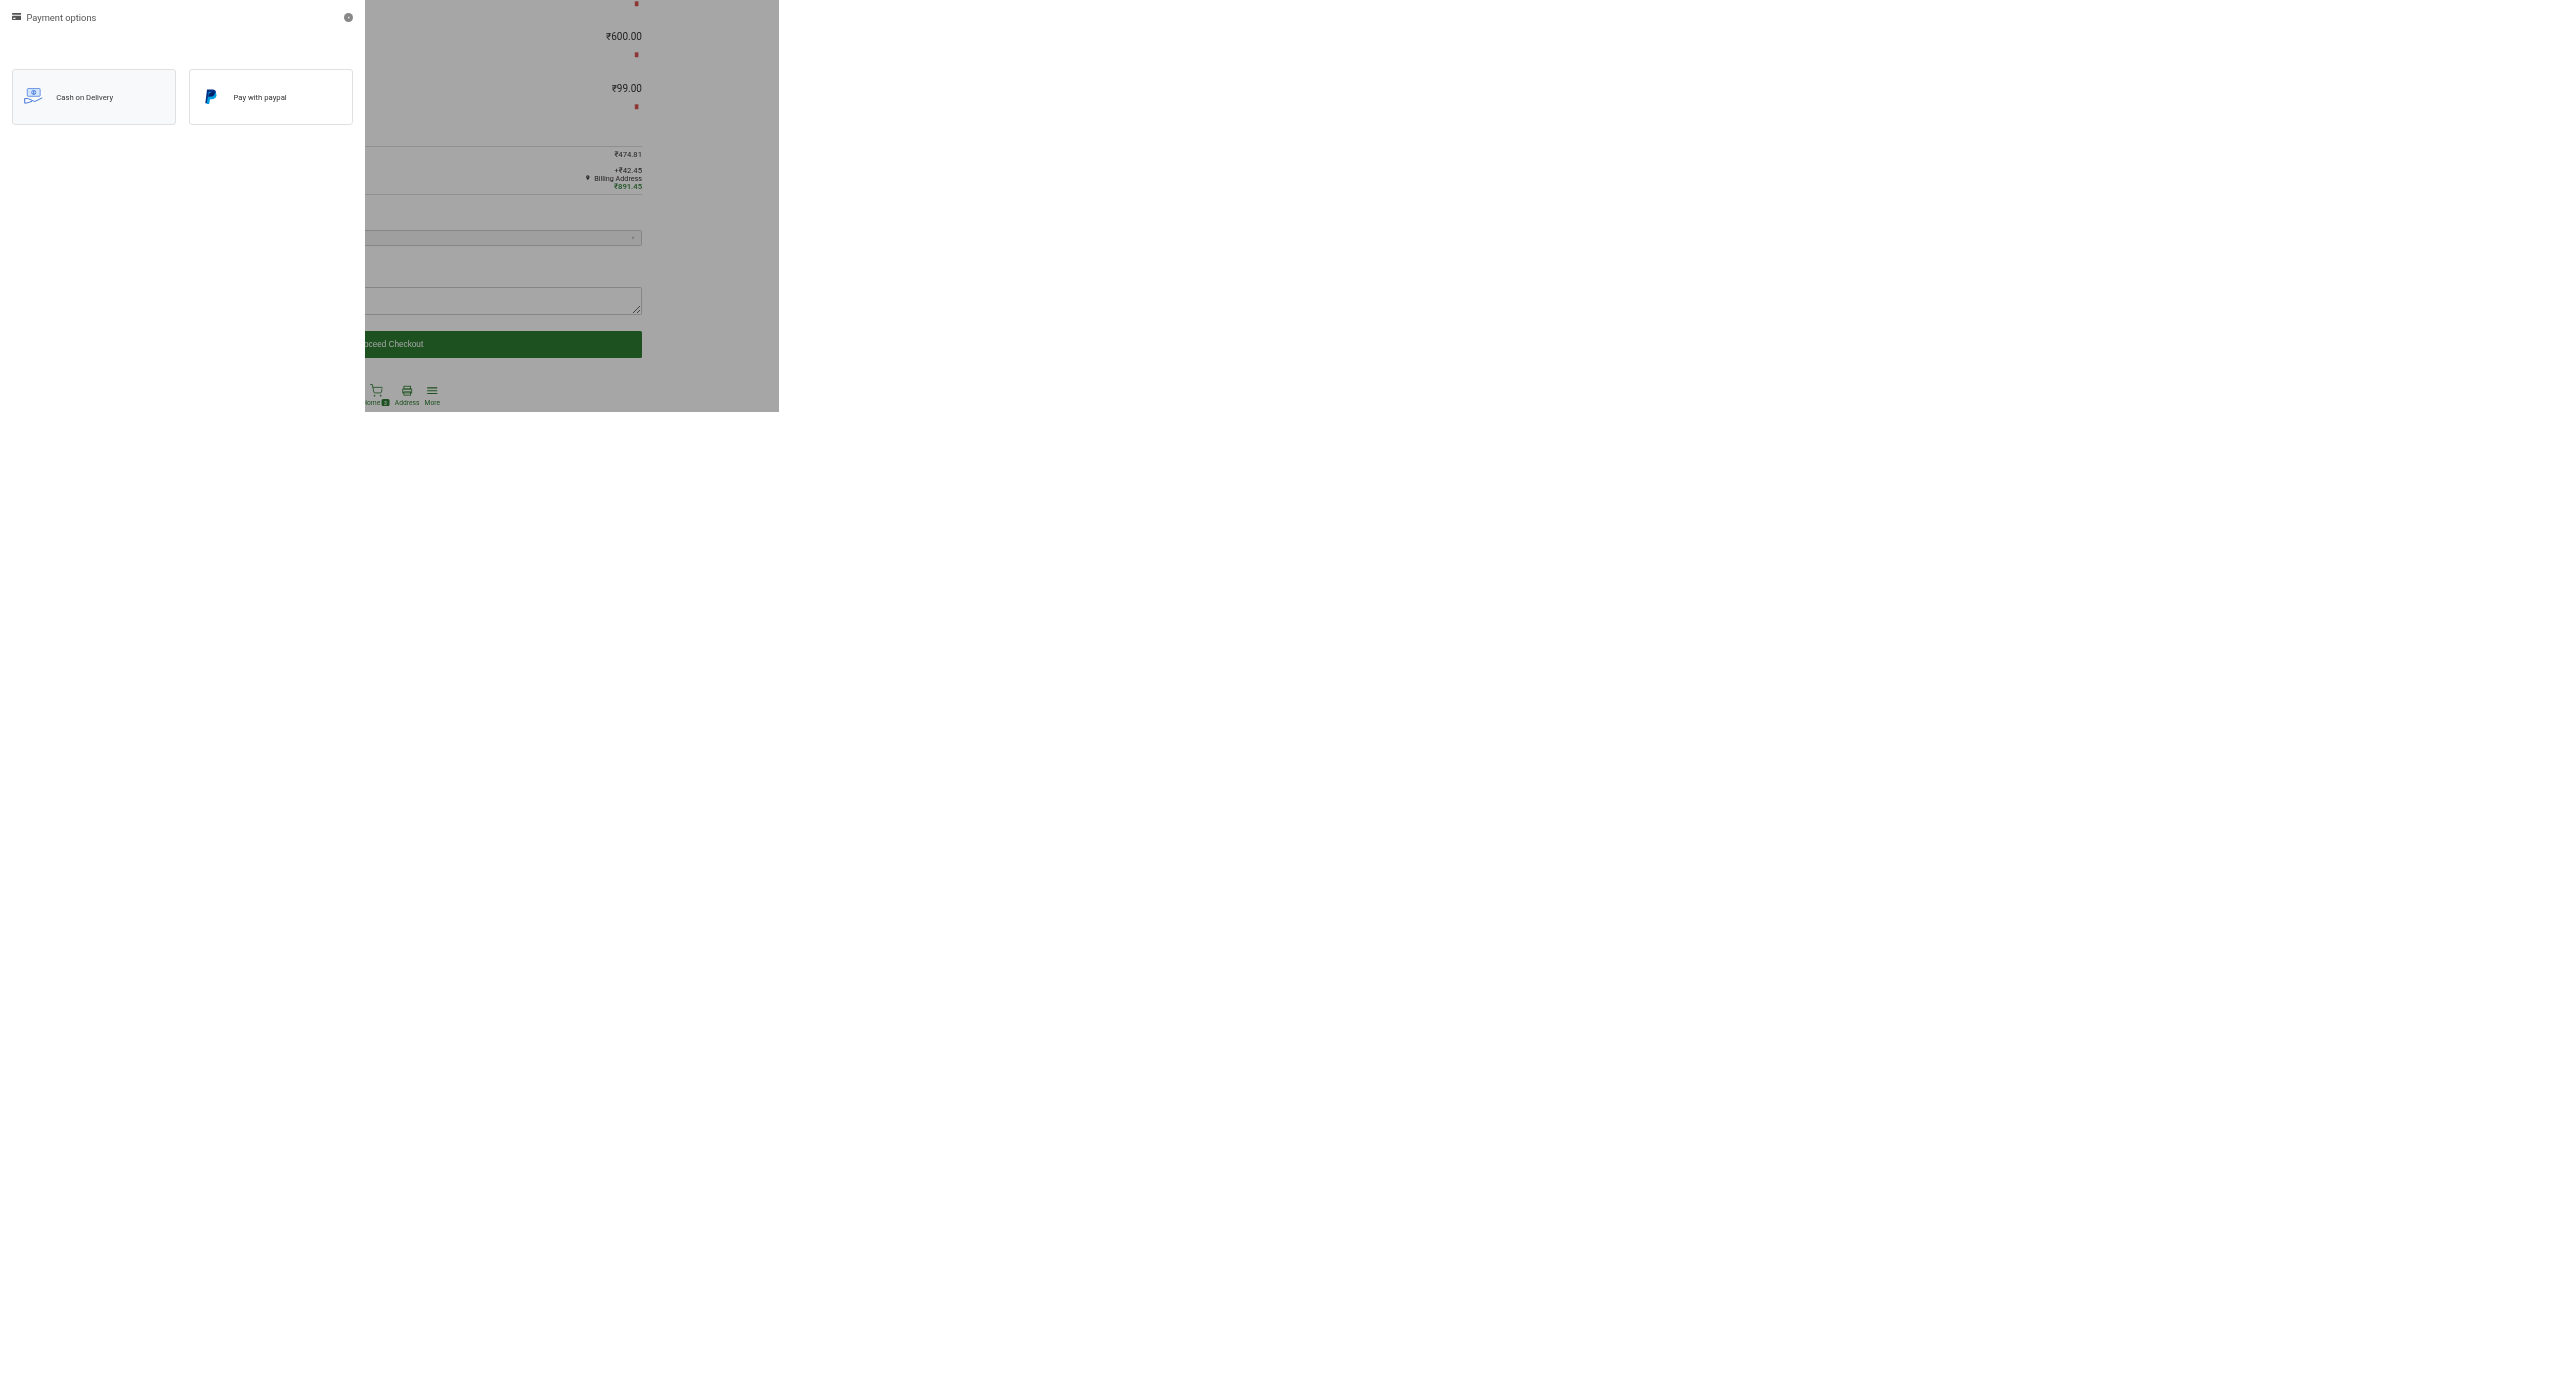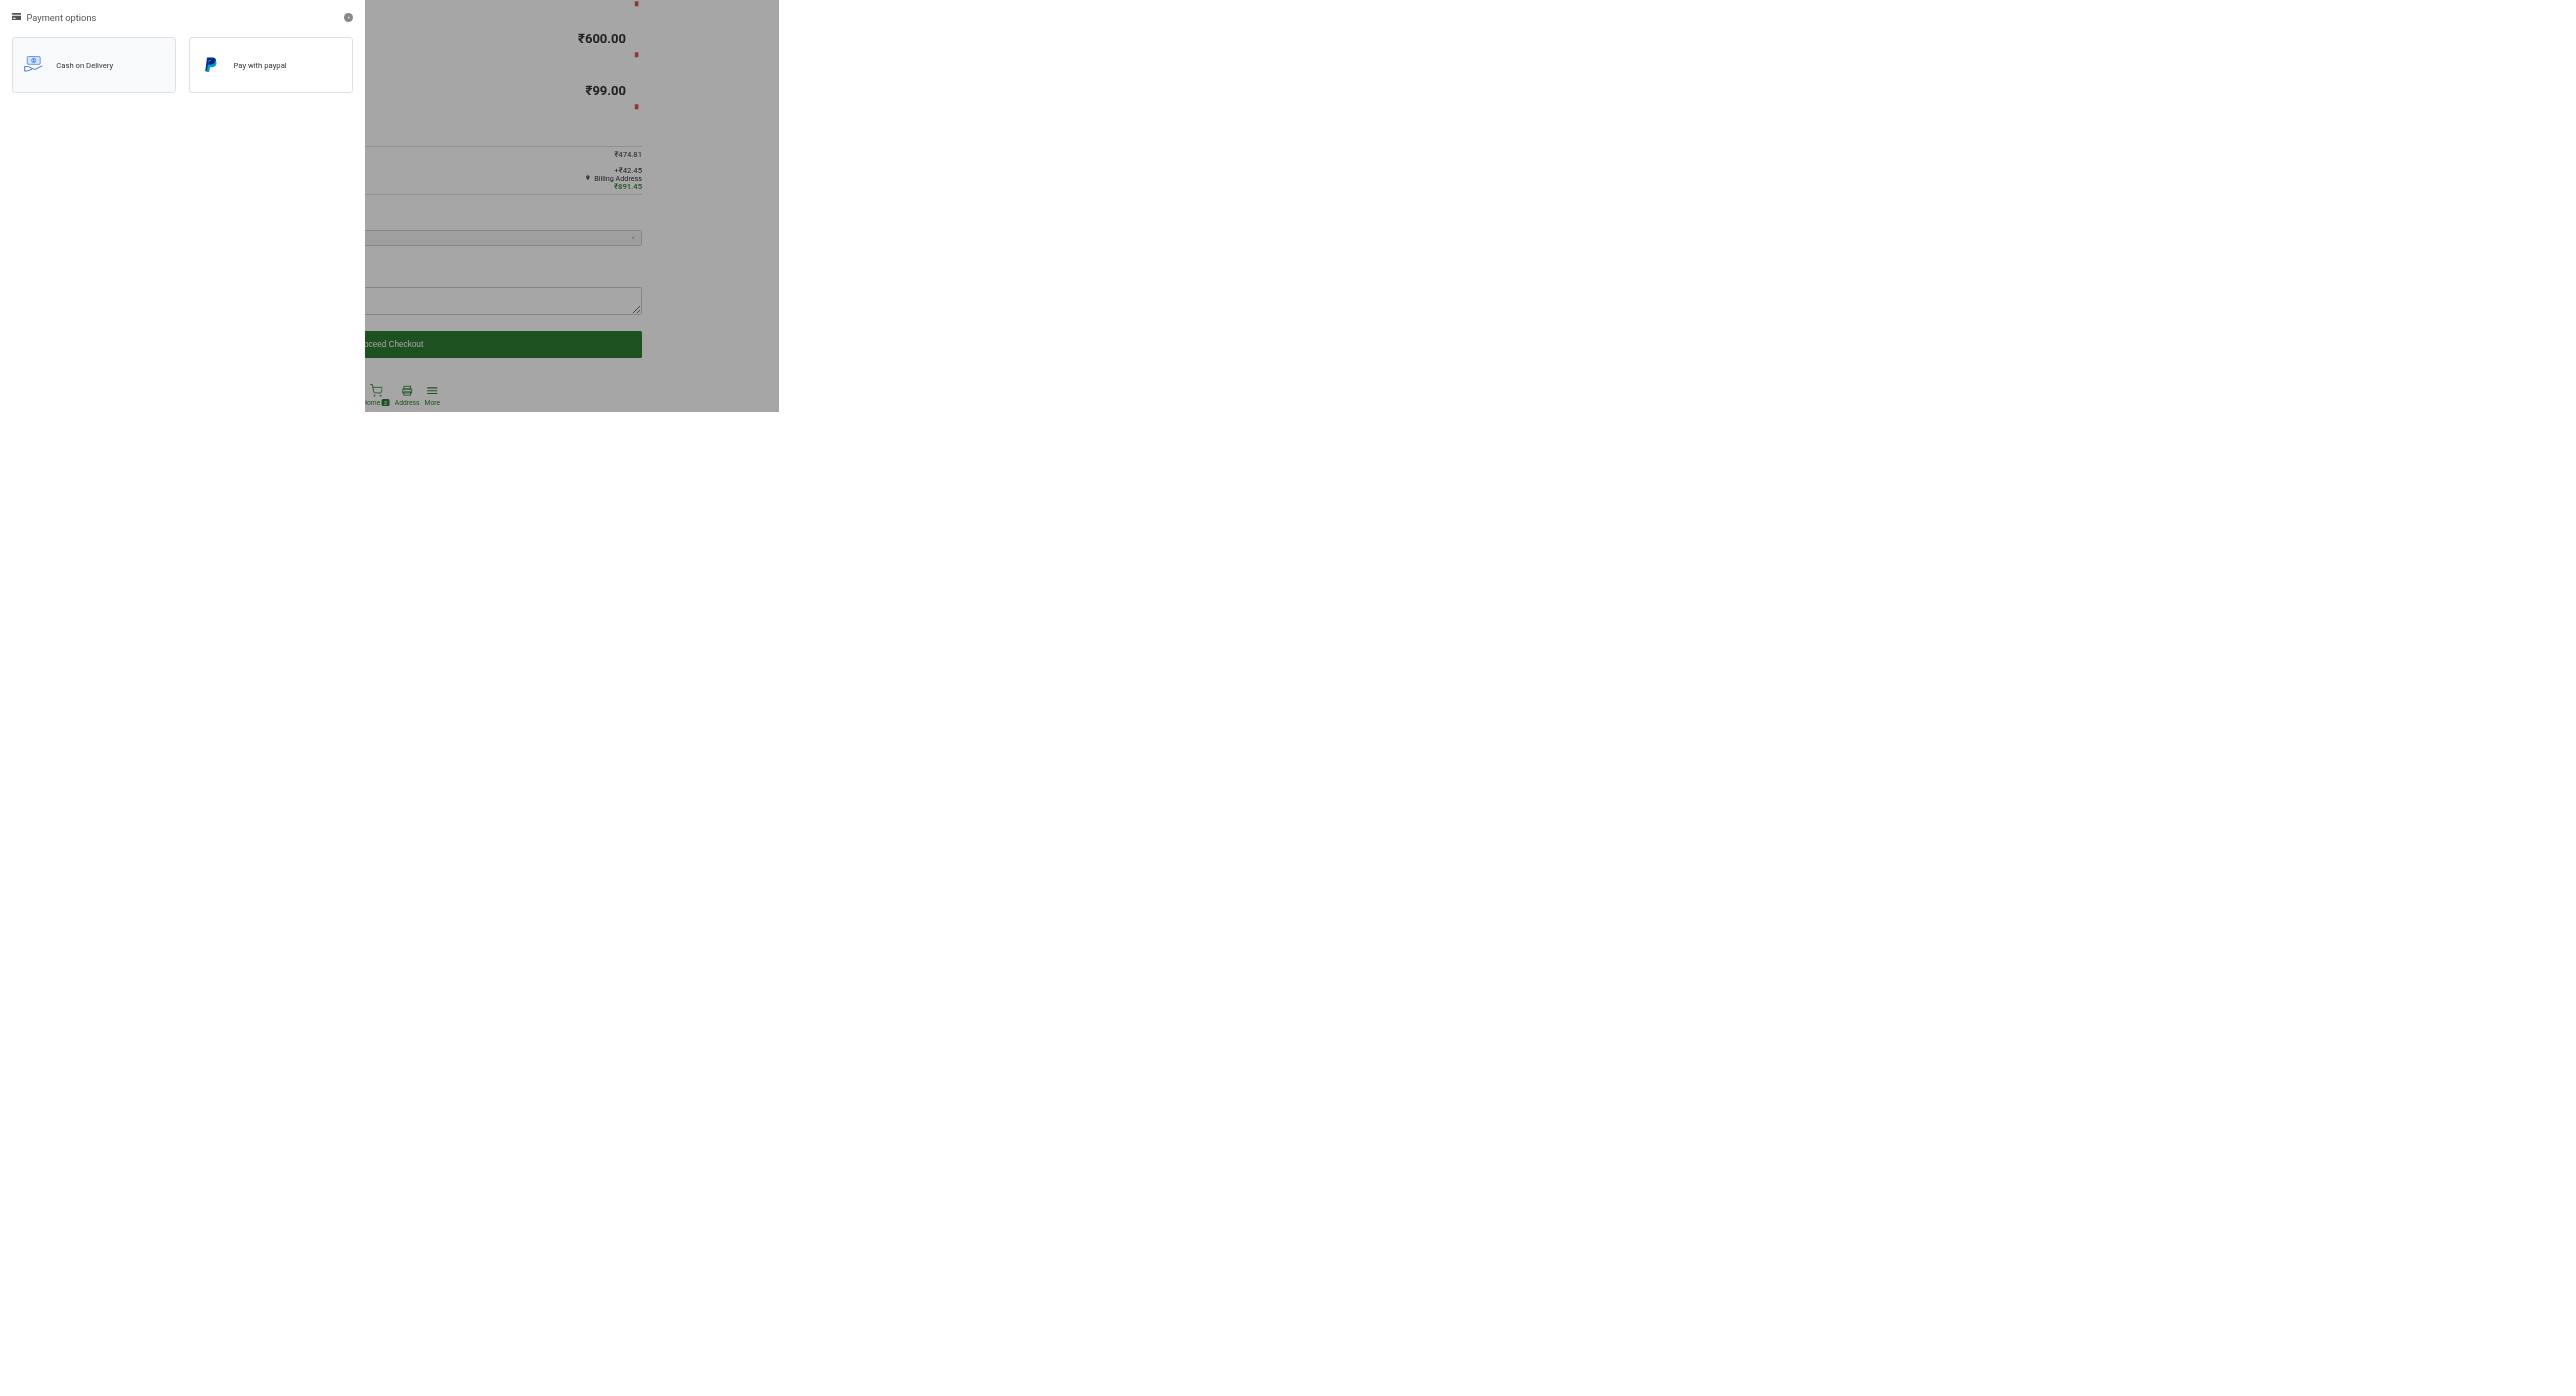"₹600.00" .cart-price { font-size: 13px -> 10px; font-weight: 700 -> 400; right: 16px -> 0 }
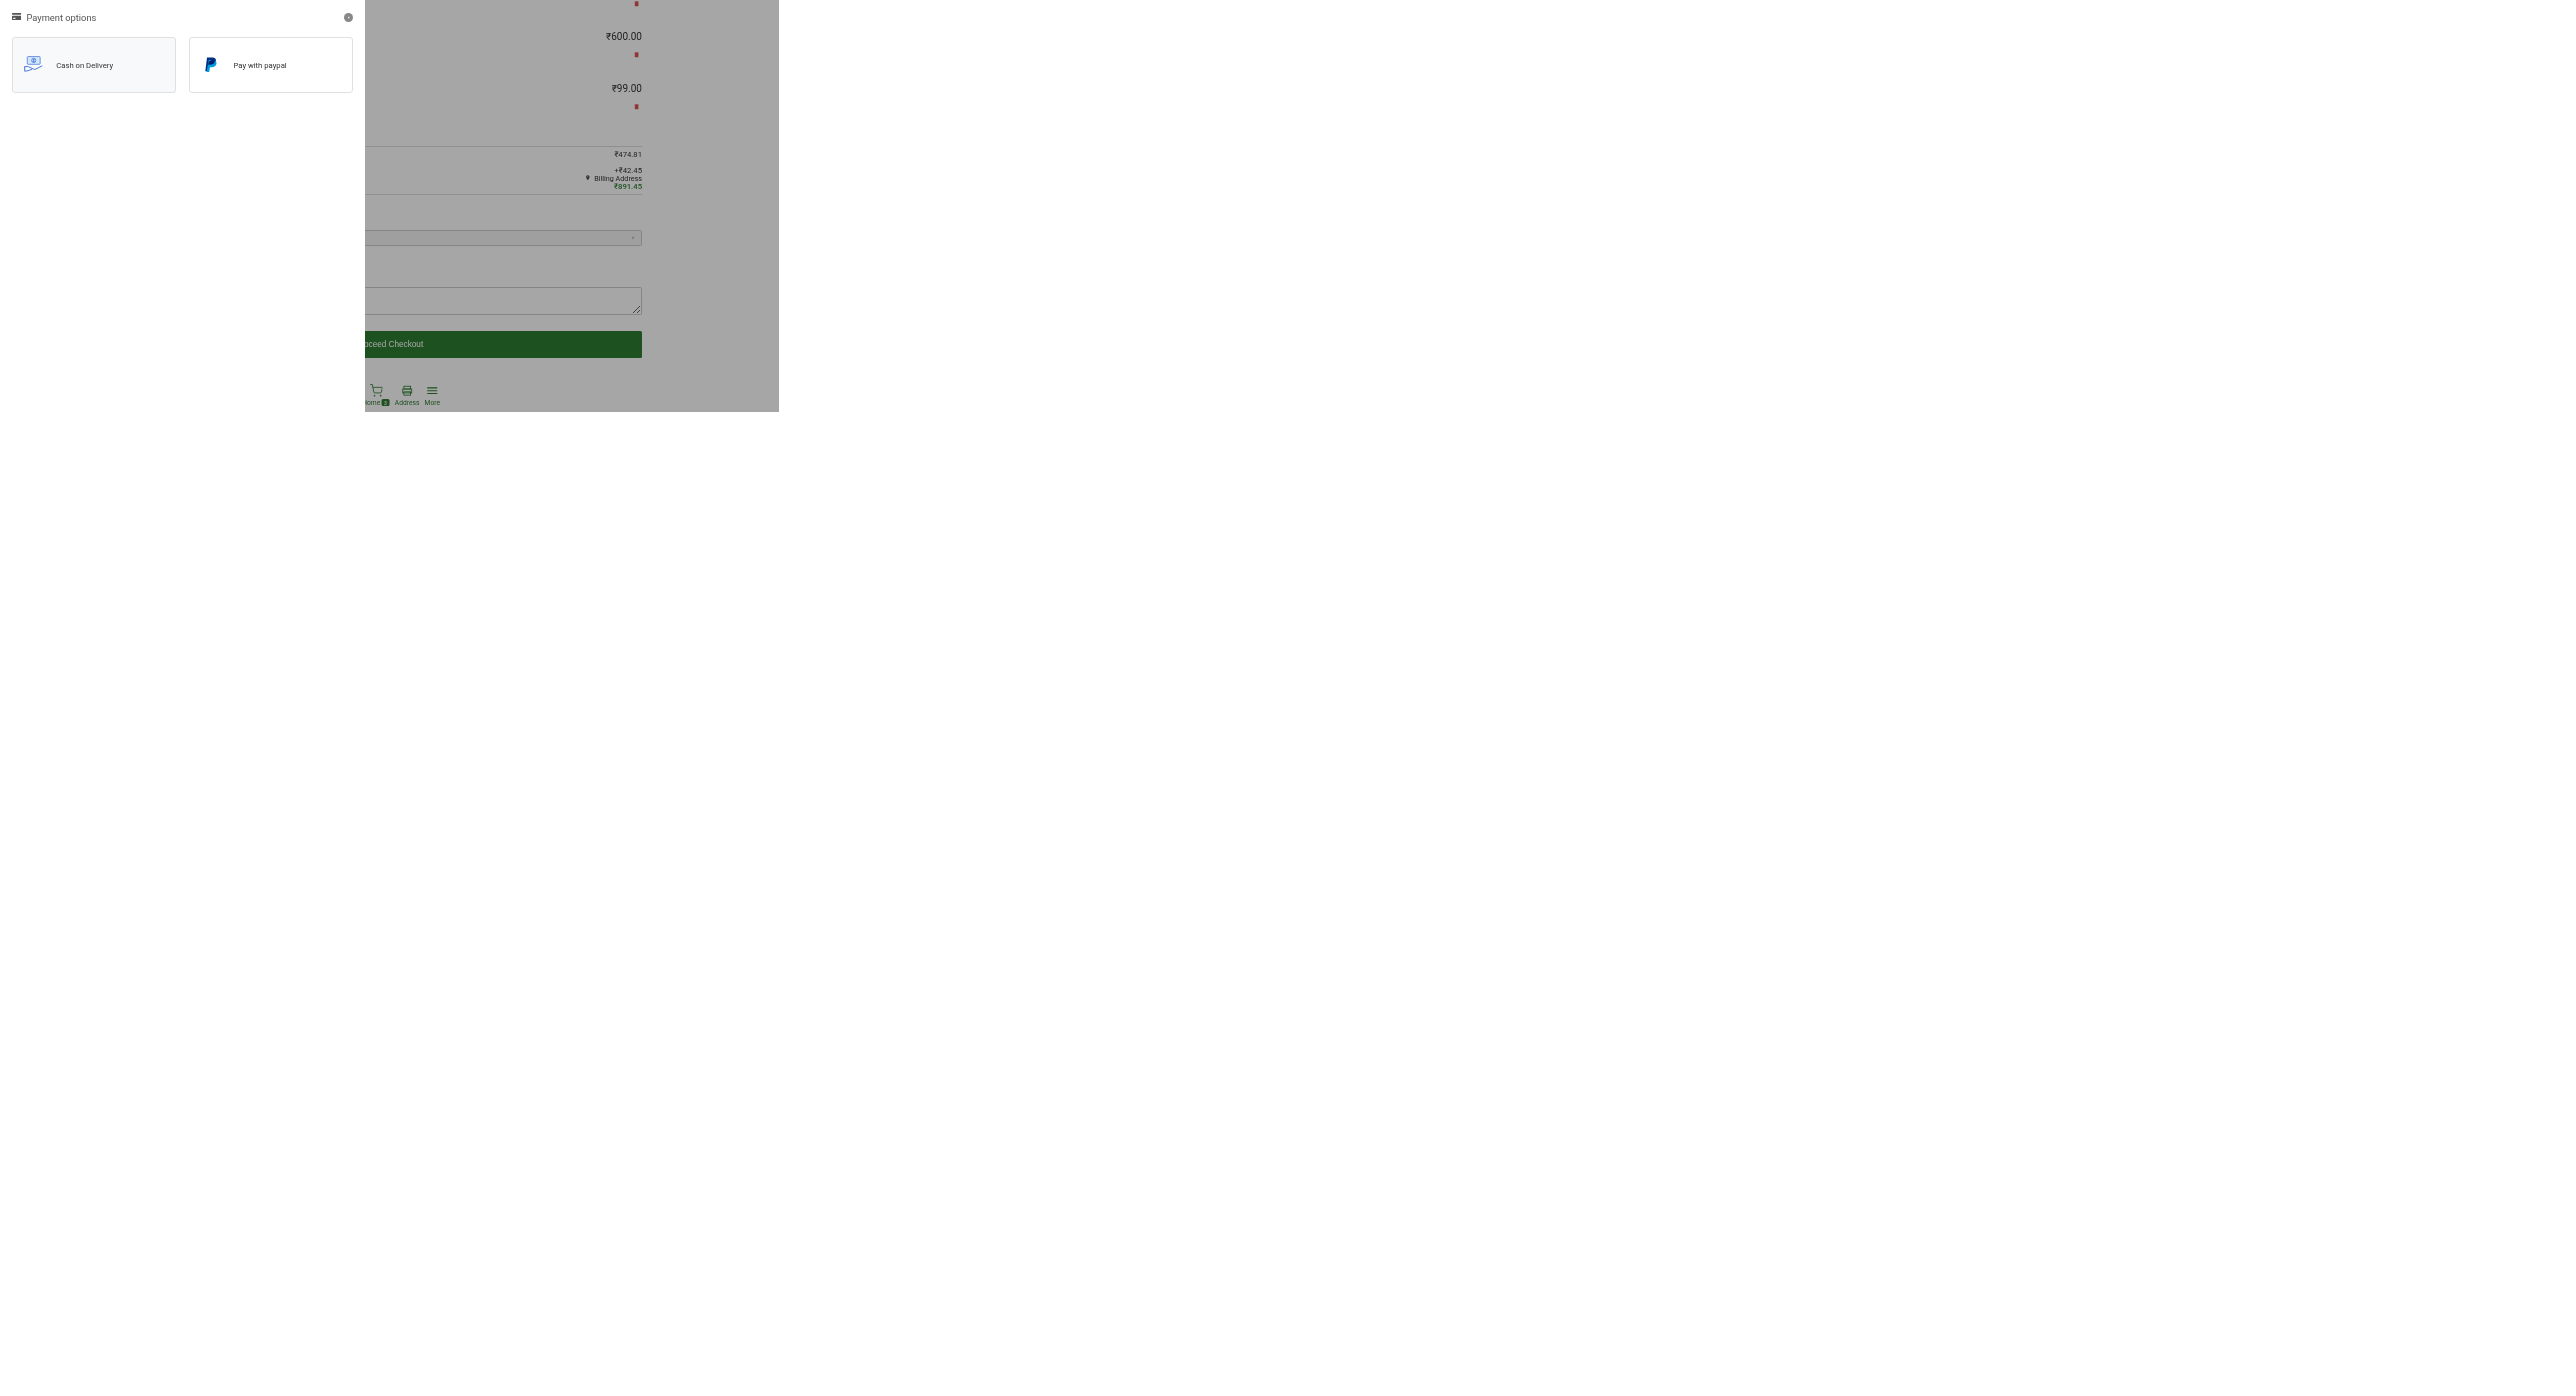"Cash on Delivery" .payment-card { margin-top: none -> 32px }
